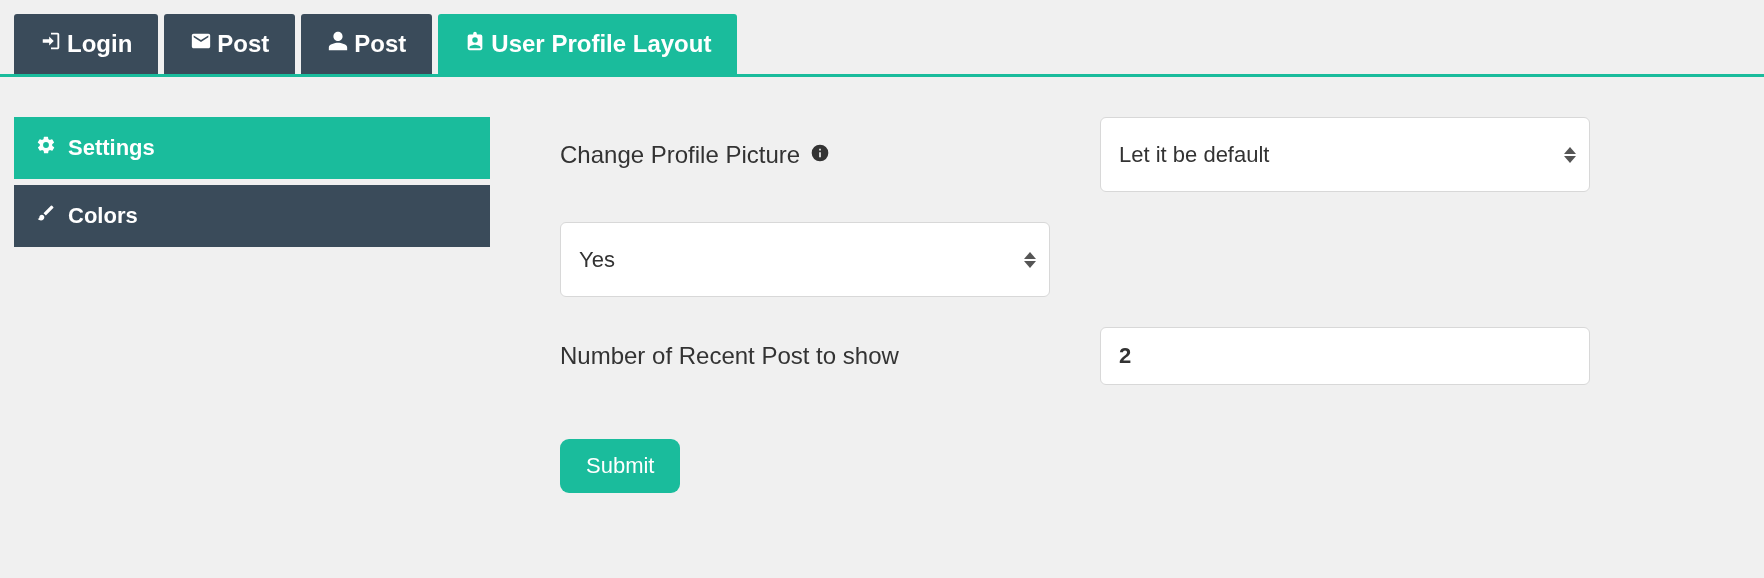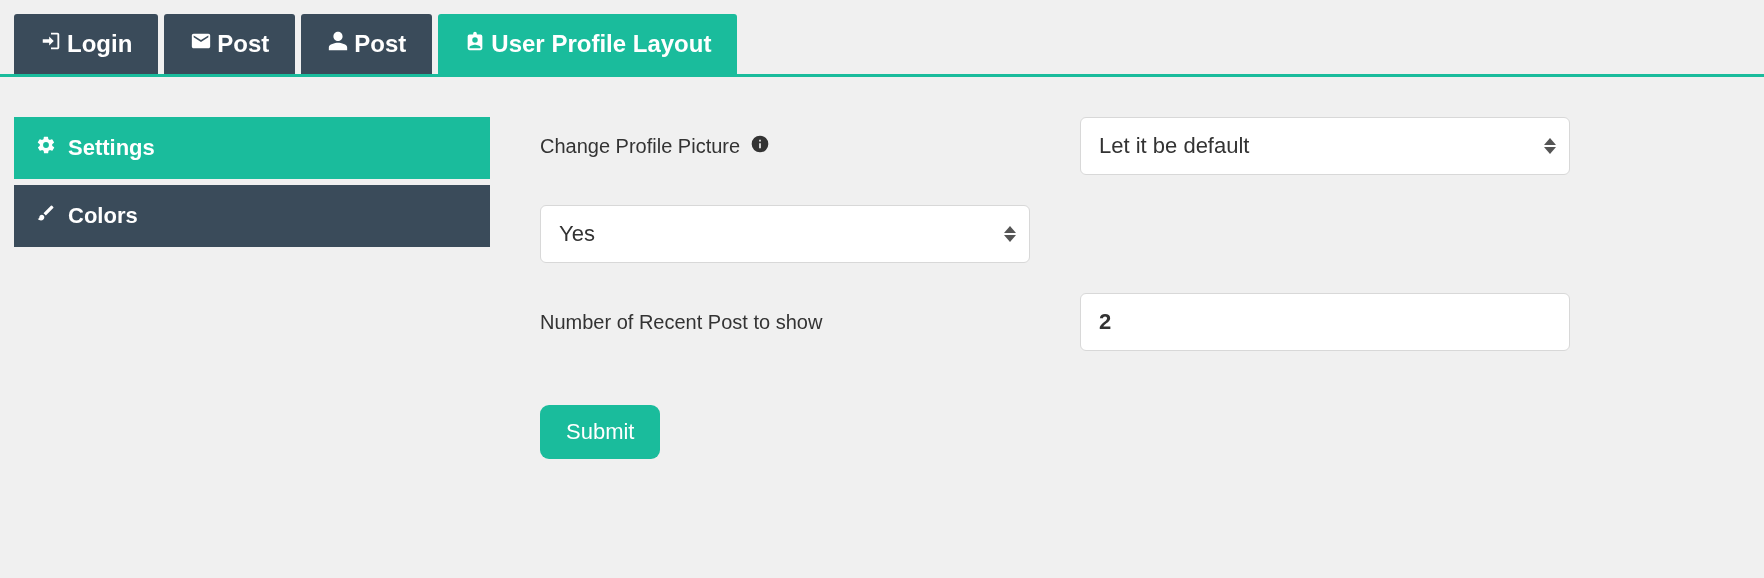"Settings" .main { gap: 50px -> 70px }
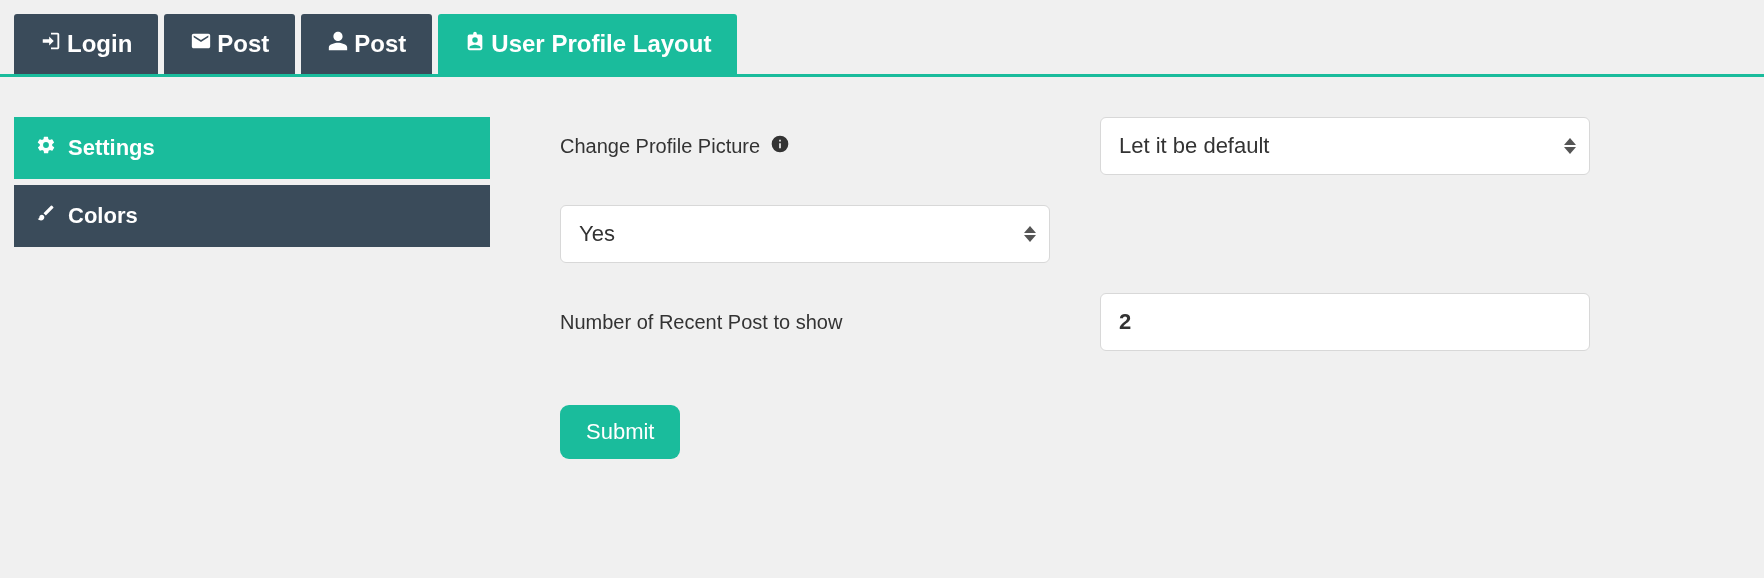"Change Profile Picture" .label-cell { font-size: 20px -> 24px }
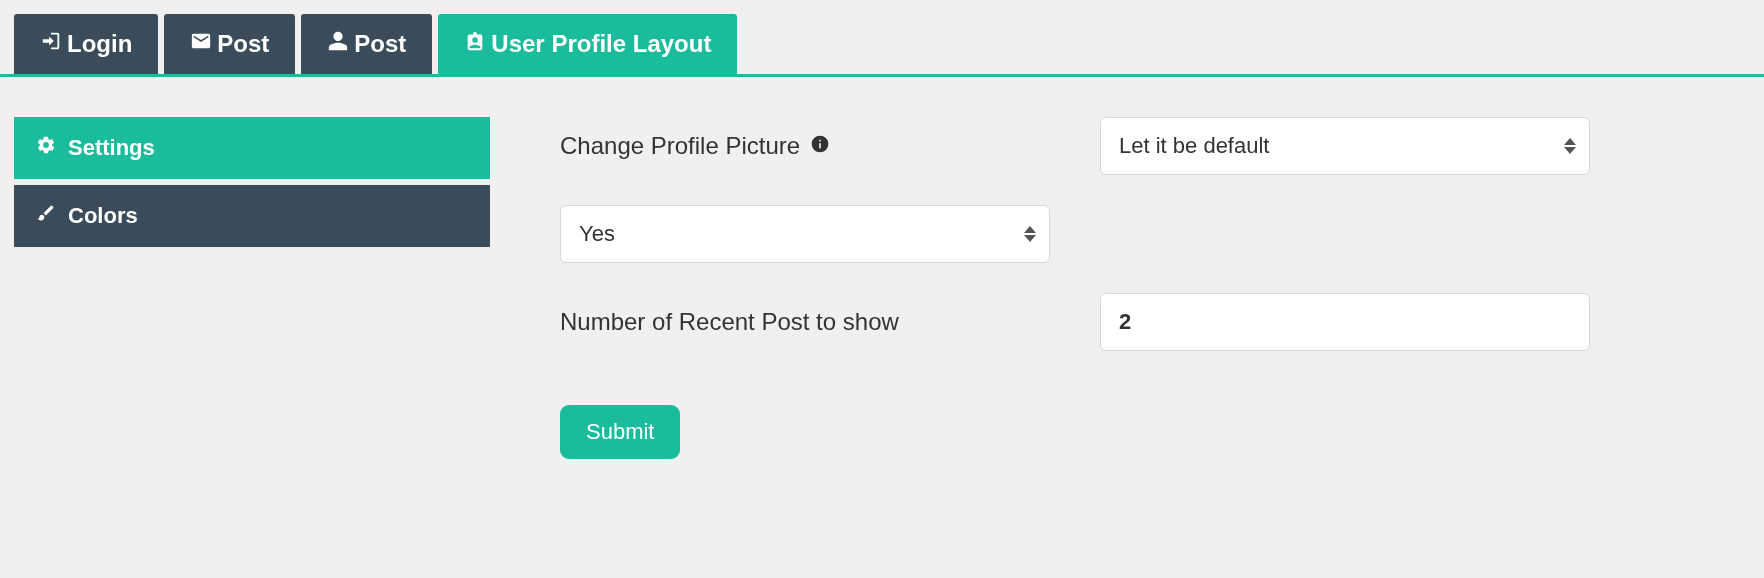"Let it be default" .select { height: 58px -> 75px }
